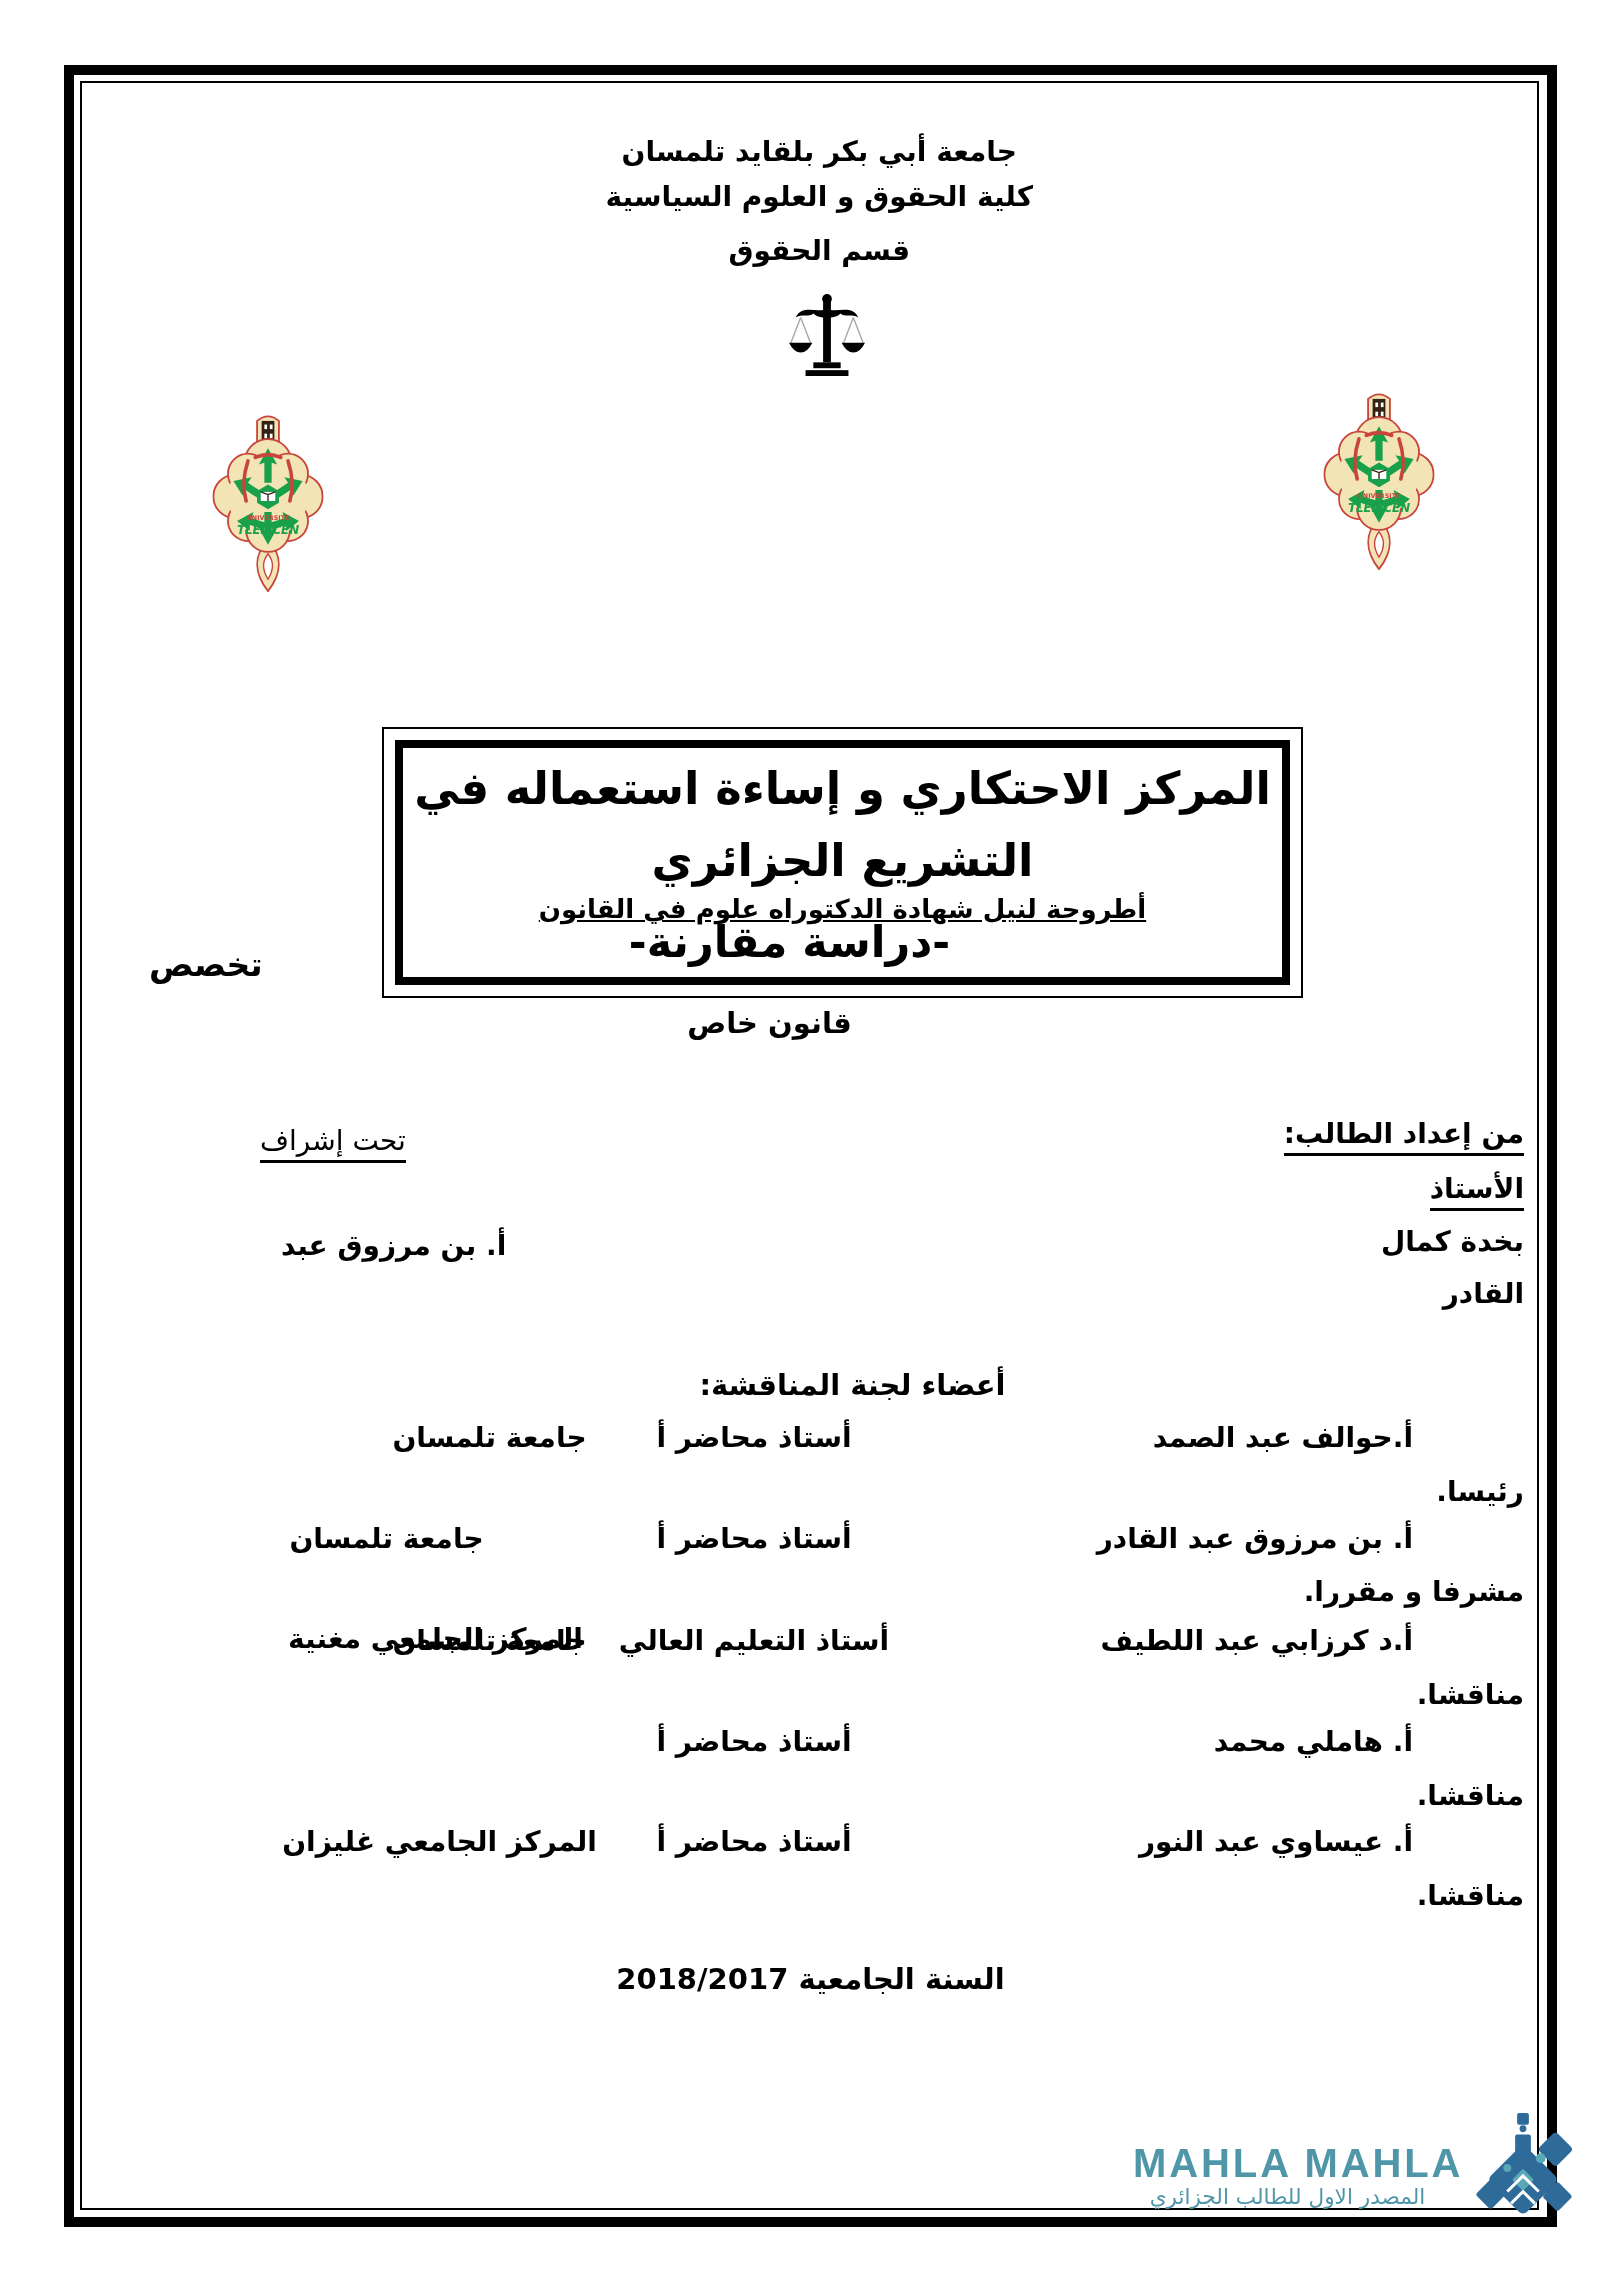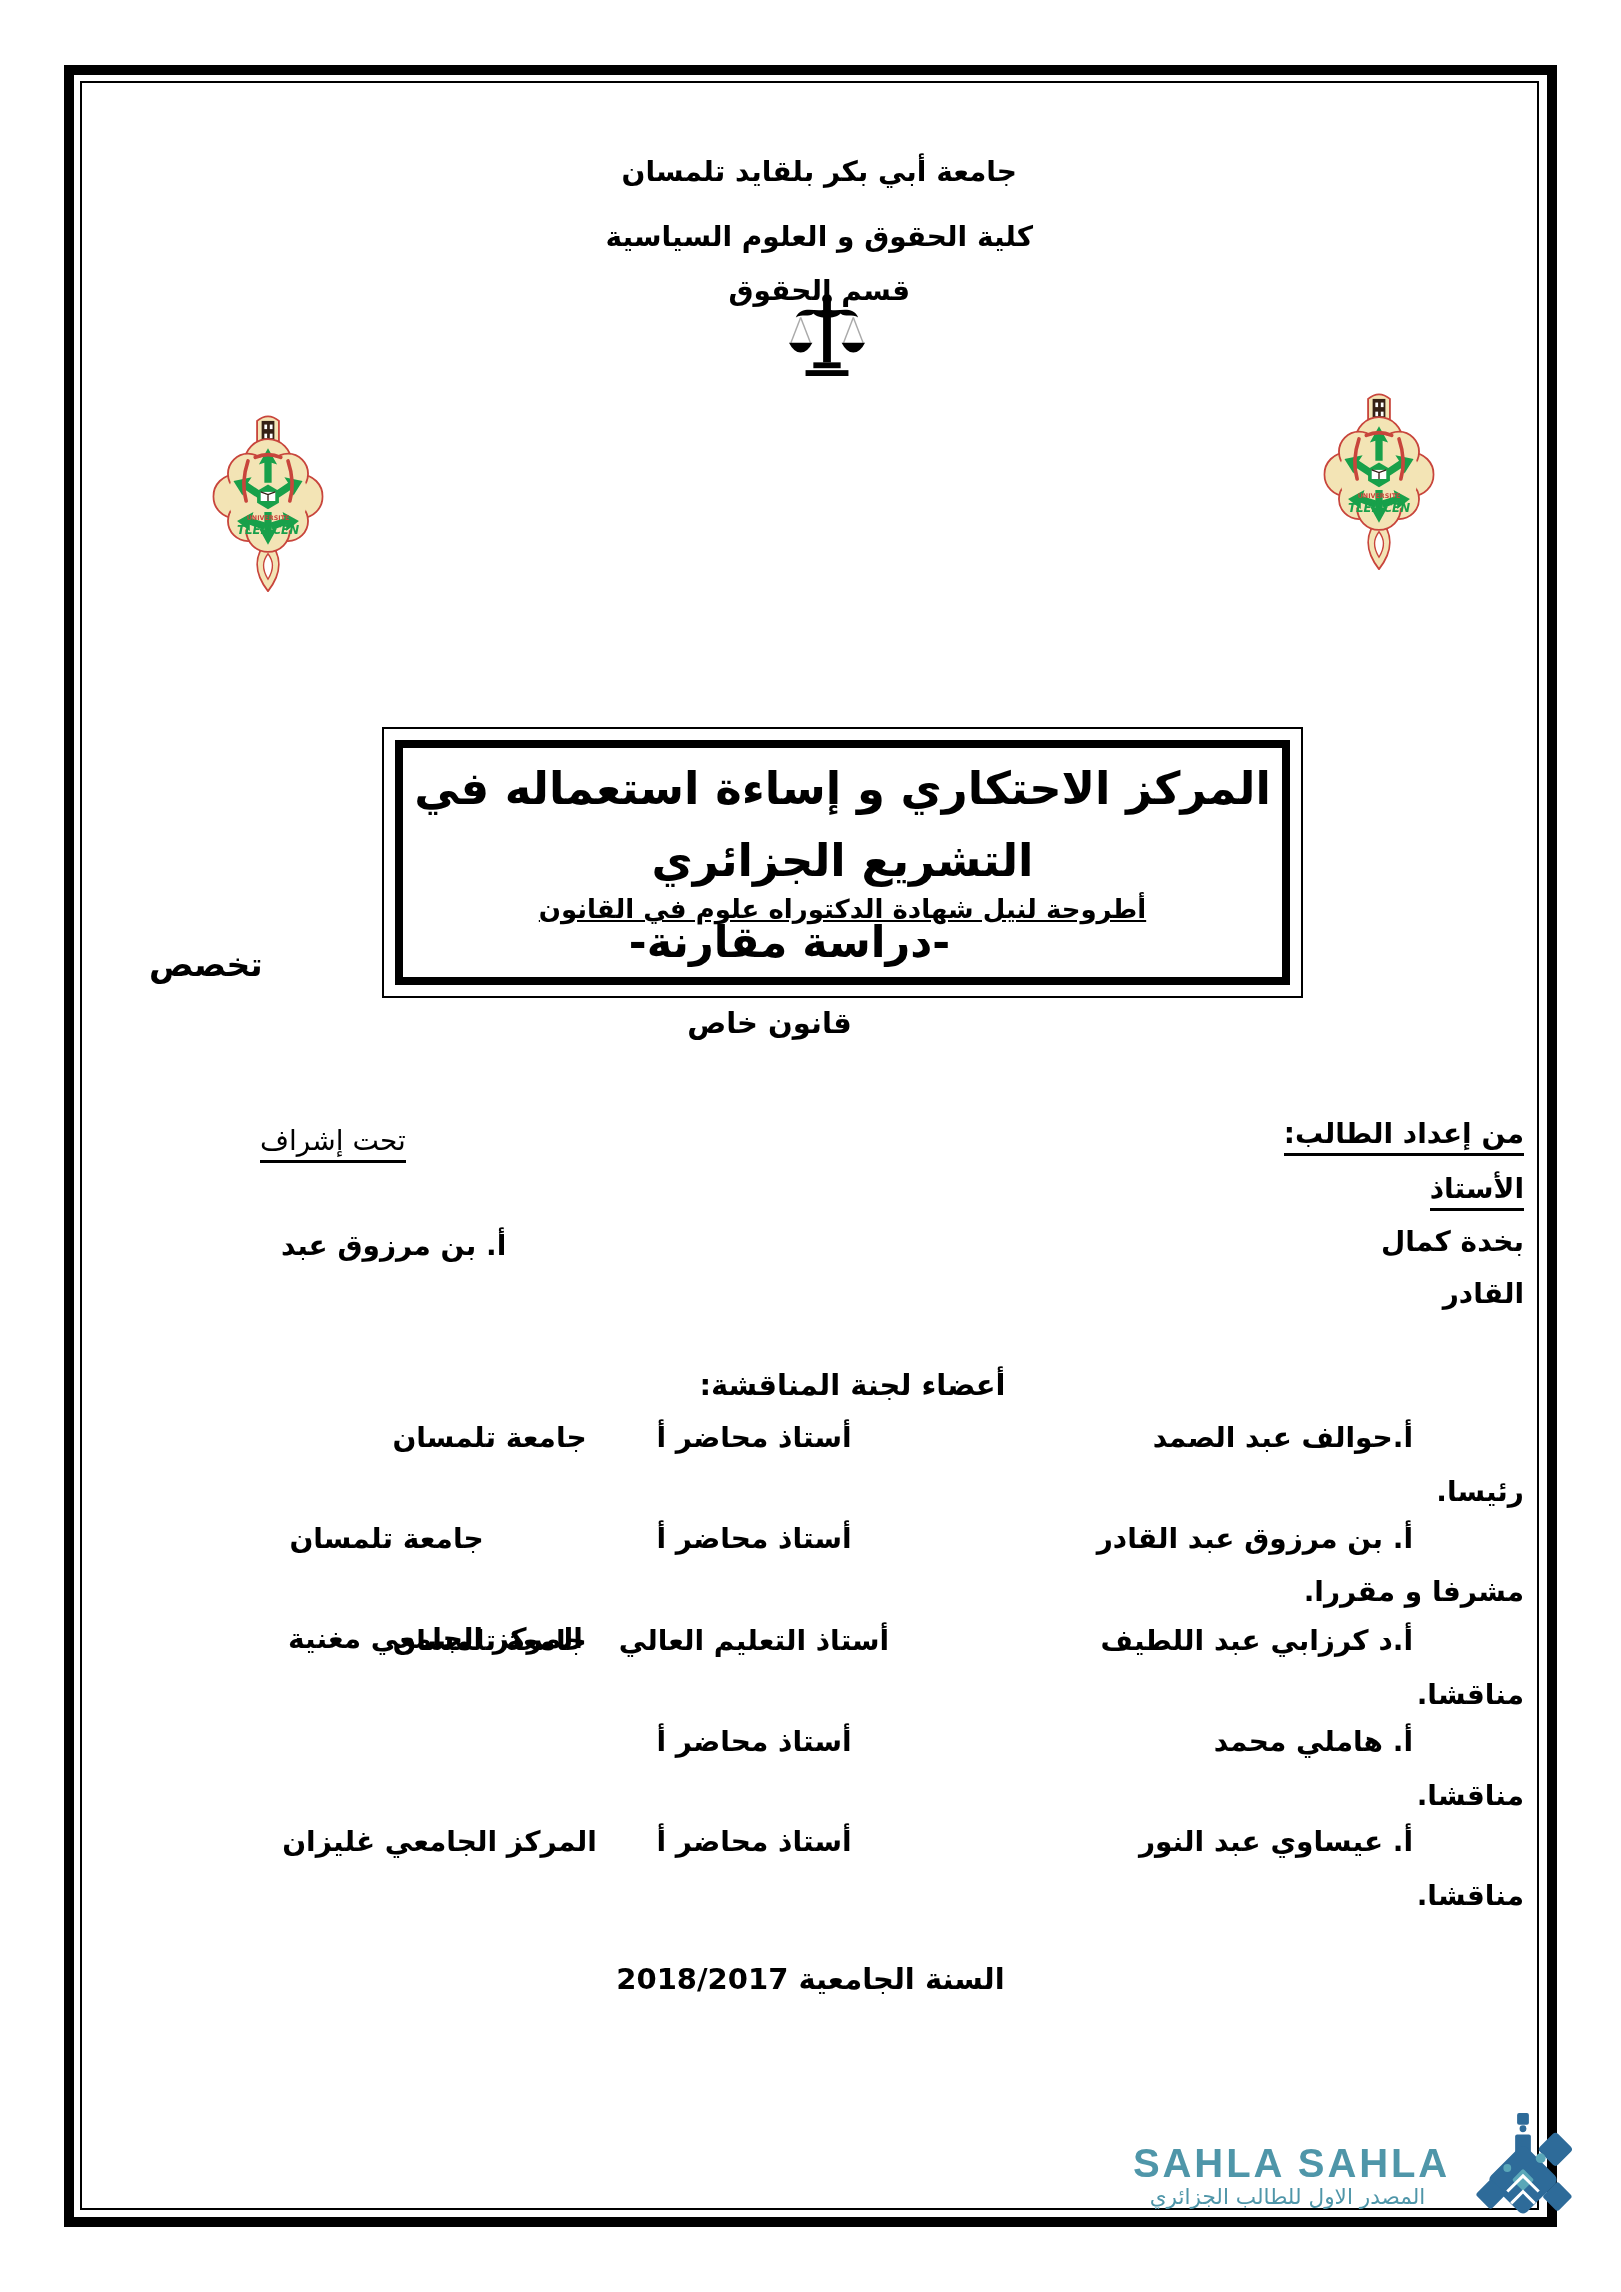"جامعة أبي بكر بلقايد تلمسان" .header .h-line { margin-top: 20px -> none }
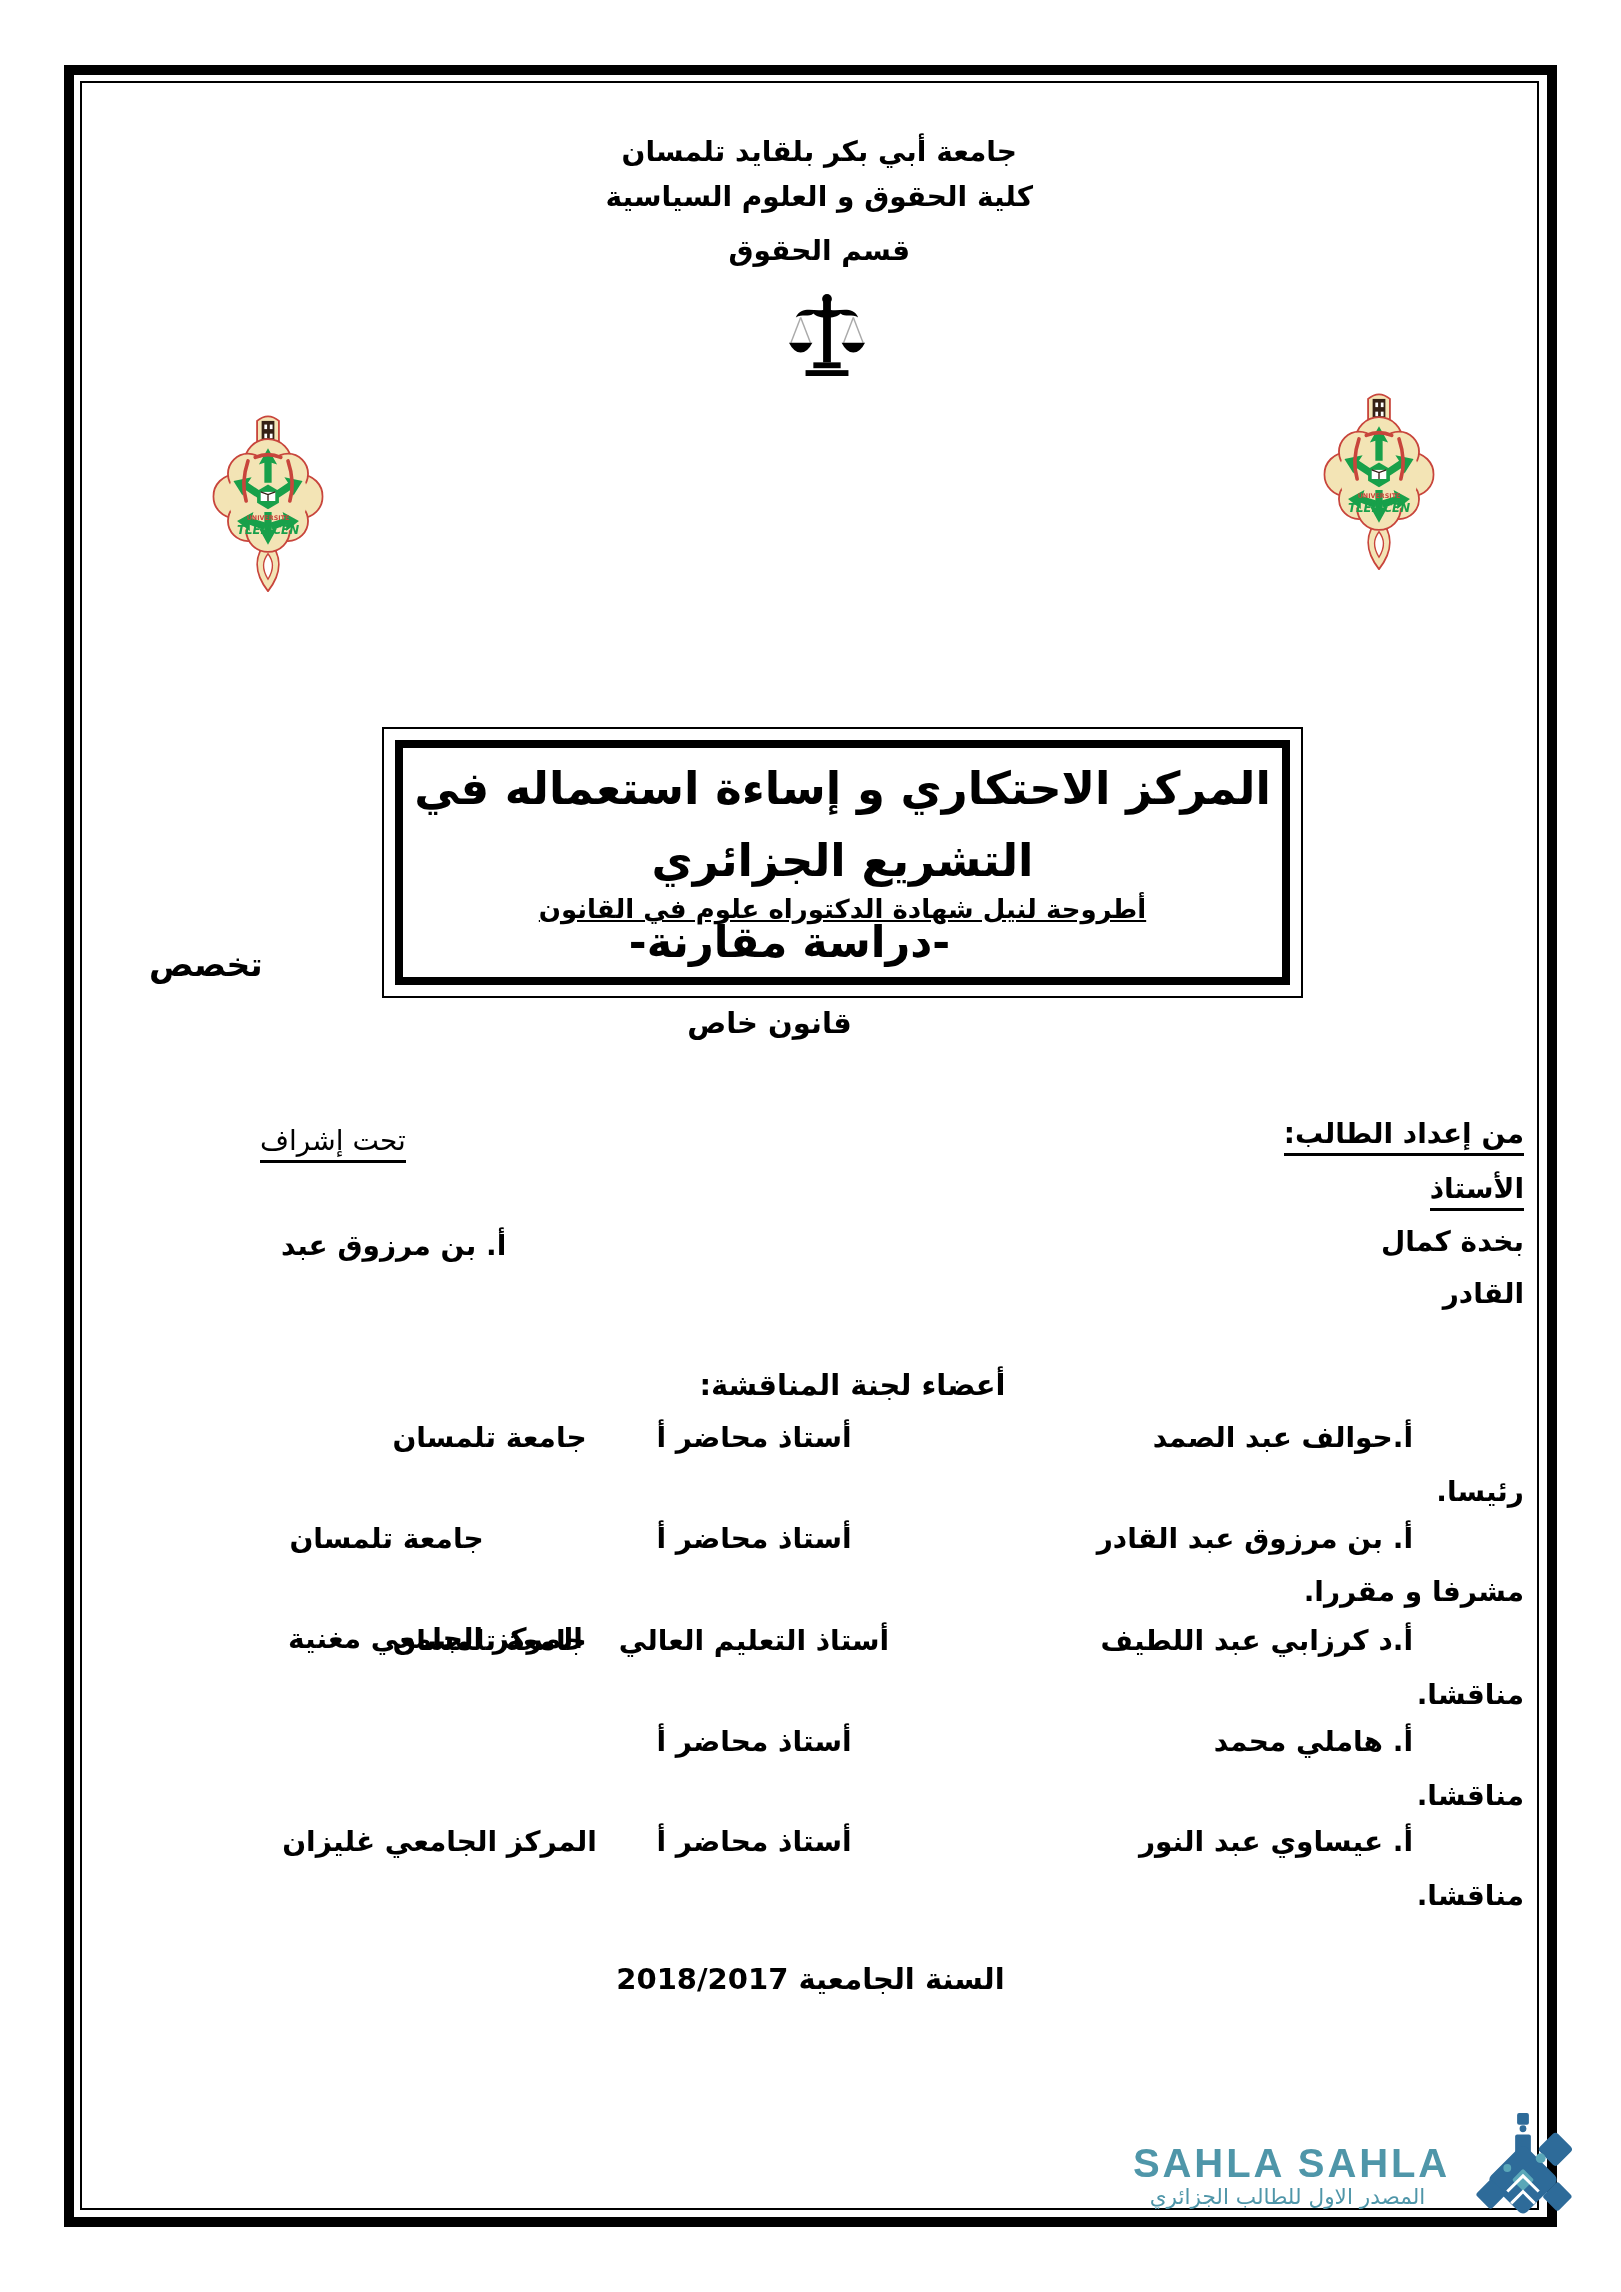"SAHLA SAHLA" div.abs { text: SAHLA SAHLA -> MAHLA MAHLA }
